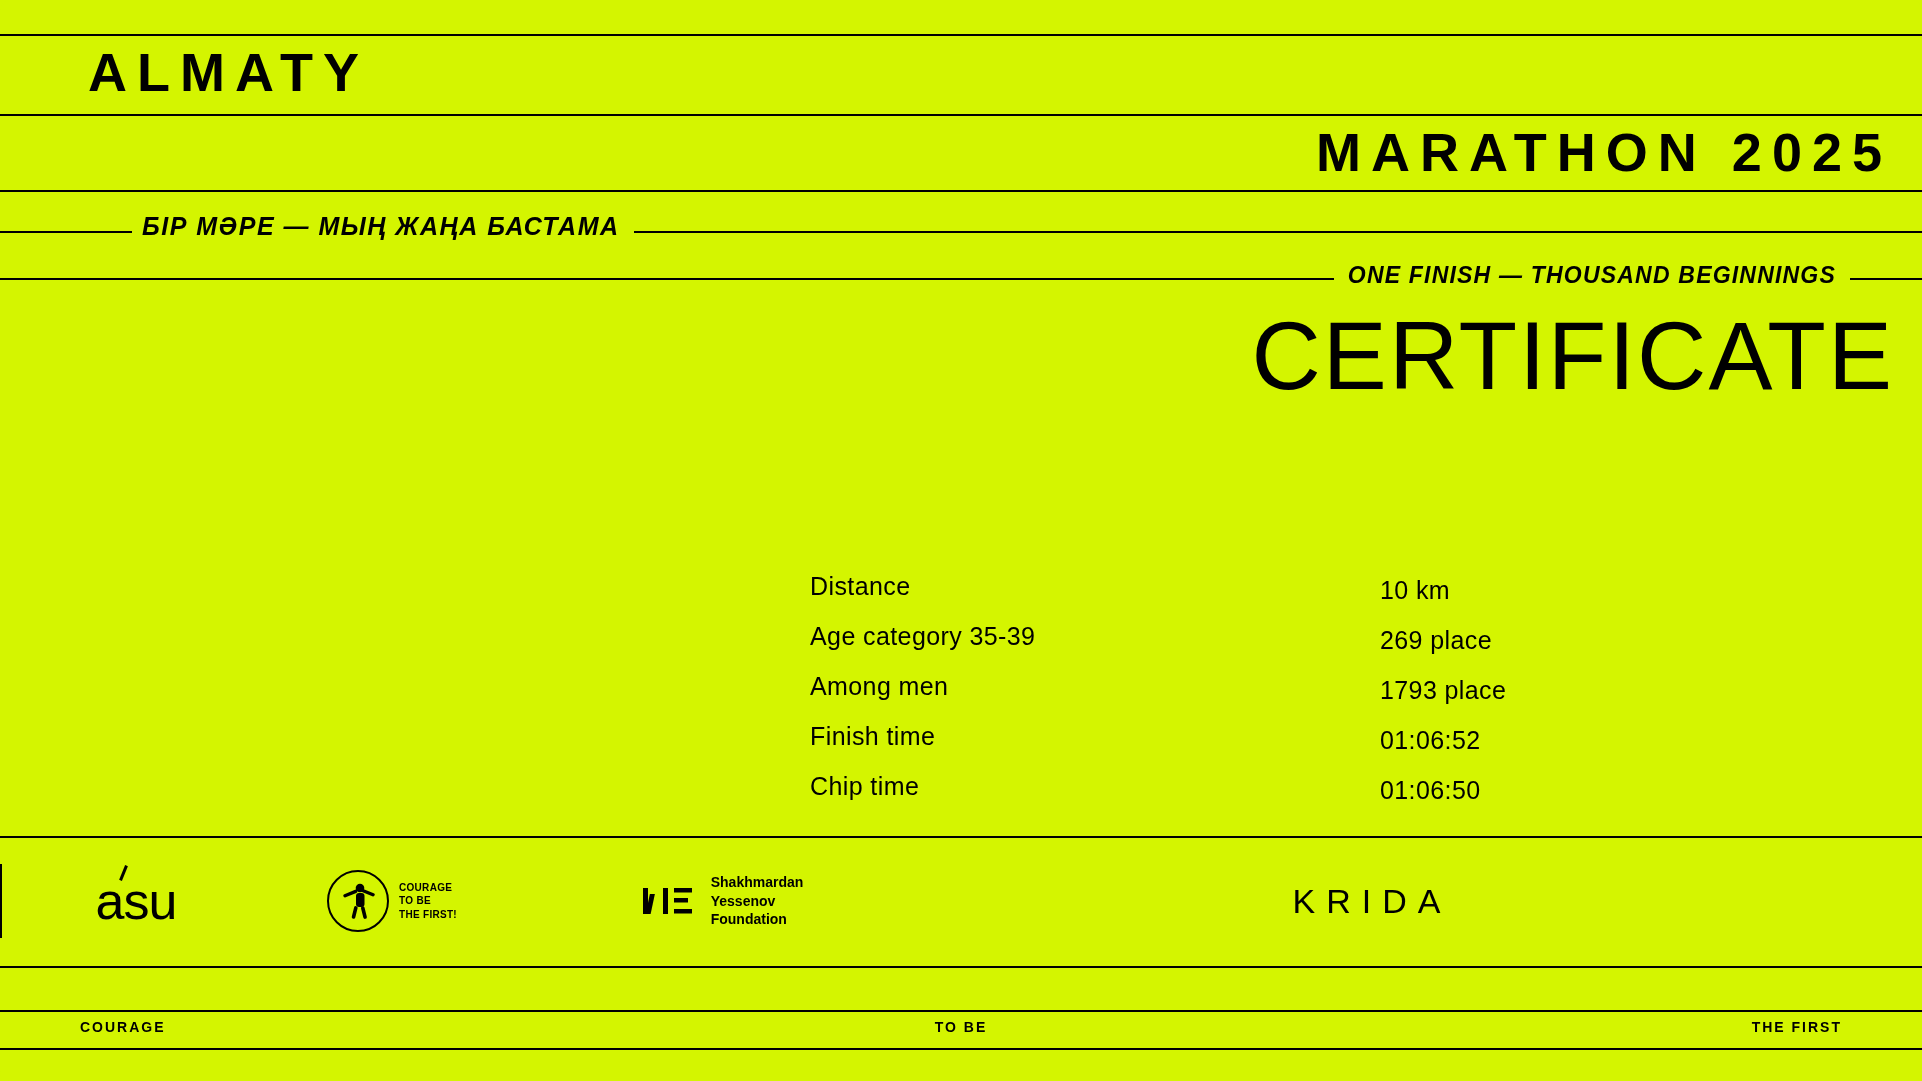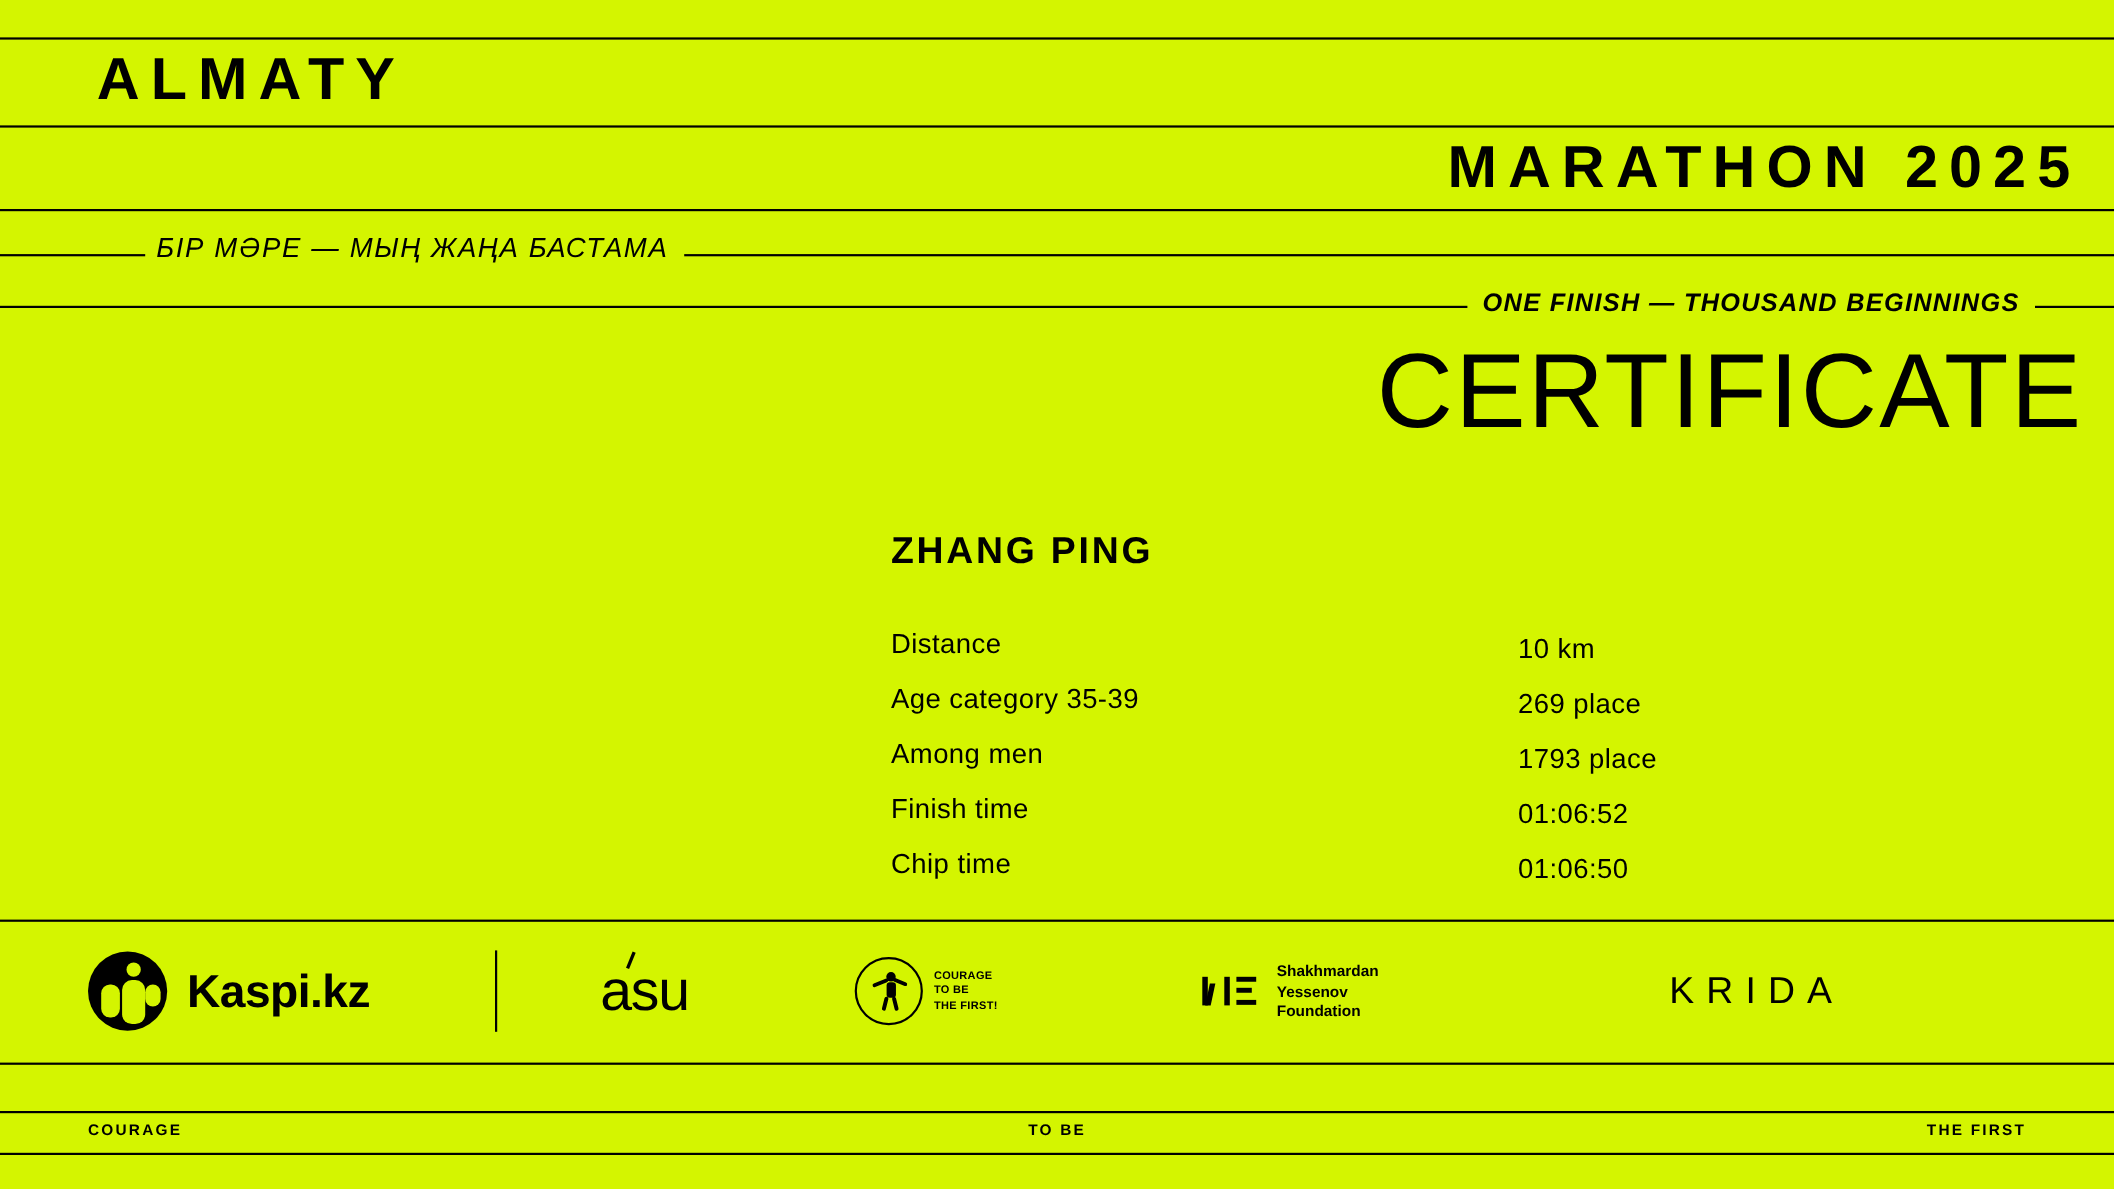"БІР МӘРЕ — МЫҢ ЖАҢА" .slogan-kz { font-weight: 400 -> 700 }
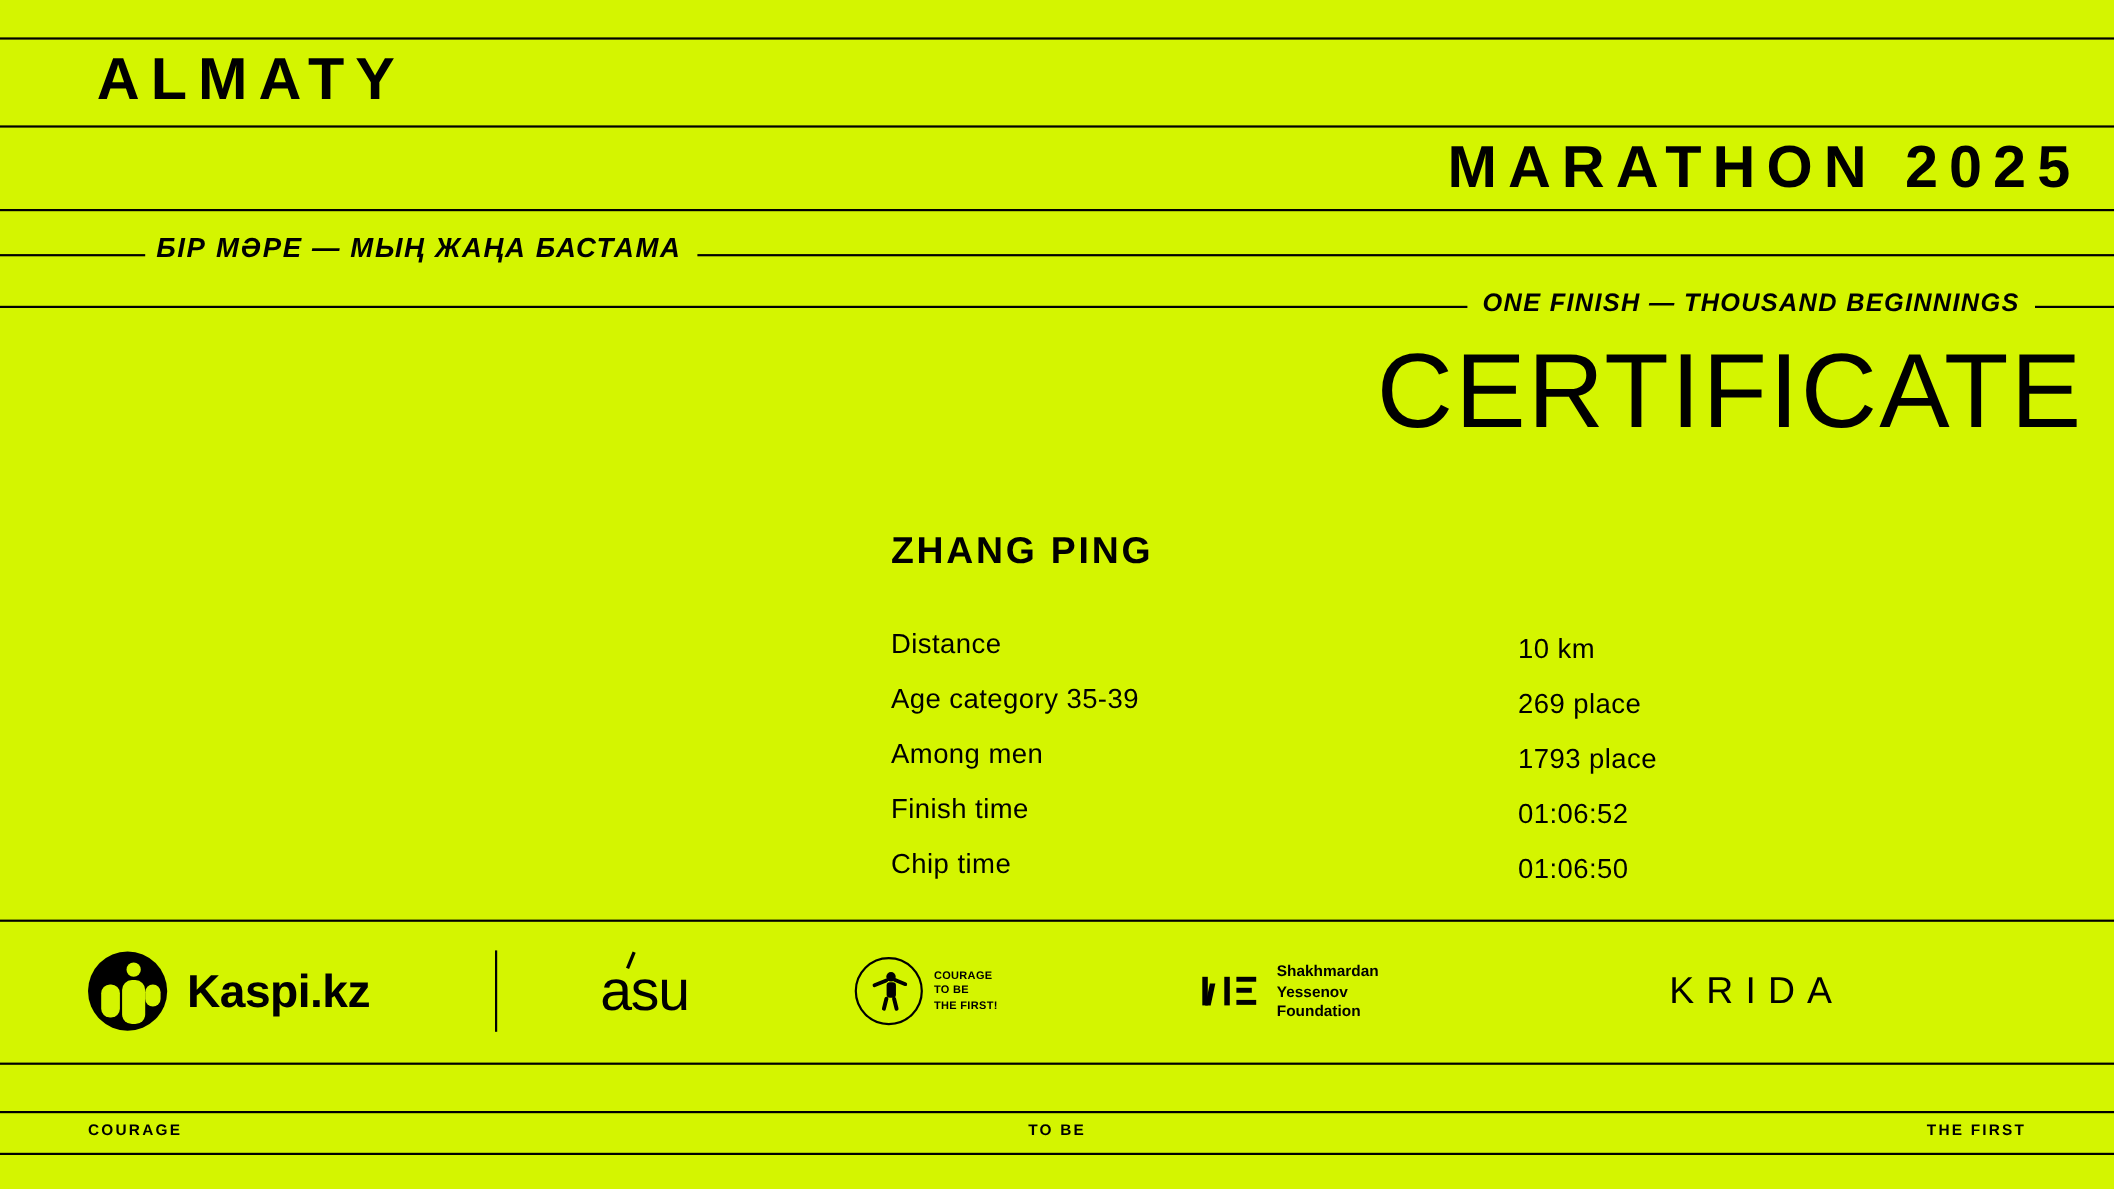"ZHANG PING" div.athlete { html: <div>ZHANG PING</div> -> none }
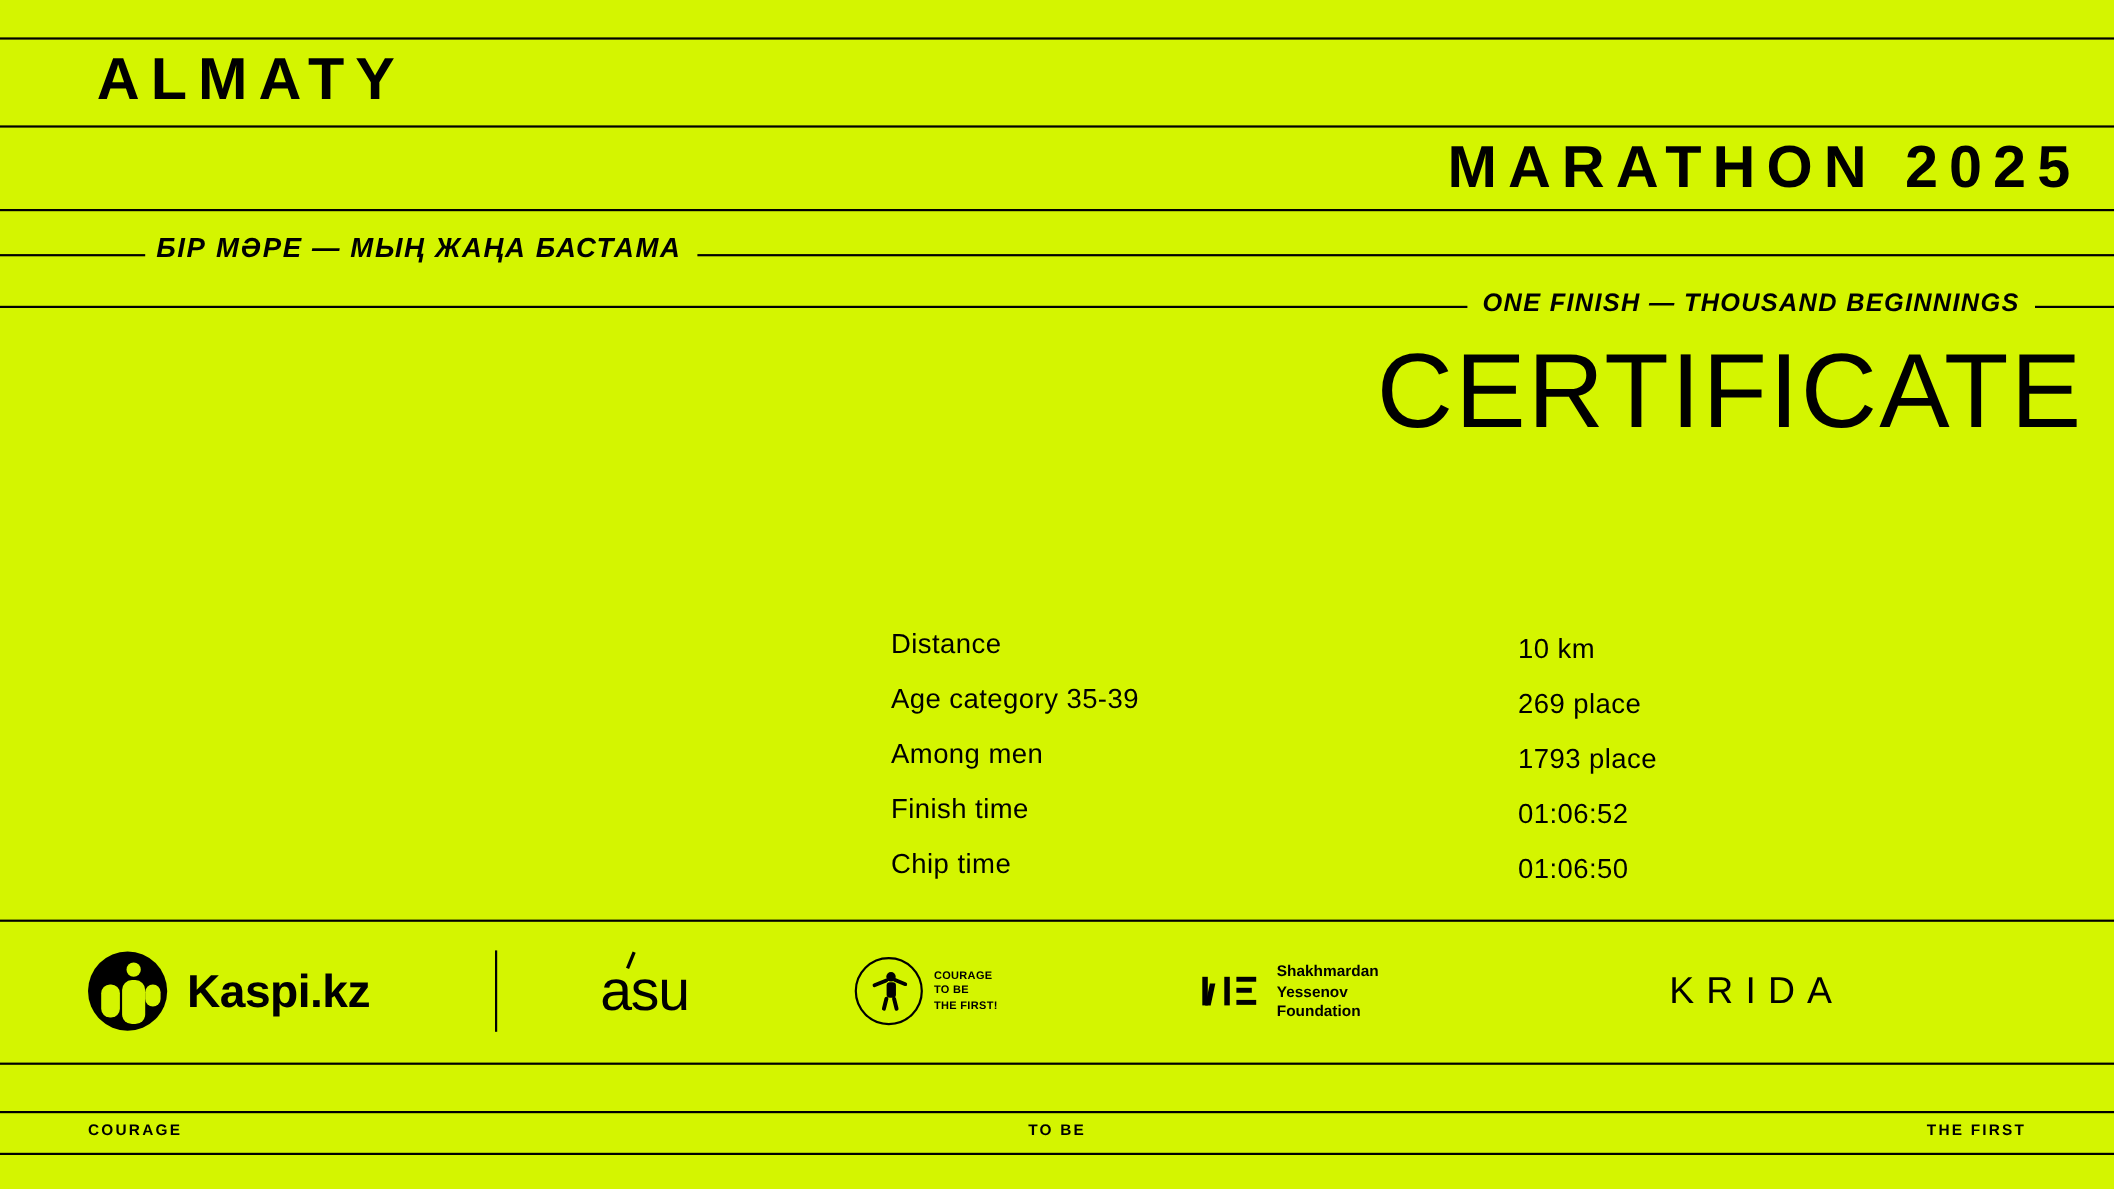"Kaspi.kz" div.sp { html: <div> <div> <div> <div></div> <div></div> <div></div> <div></div> </div> <div>Kaspi.kz</div> </div> </div> -> none }
